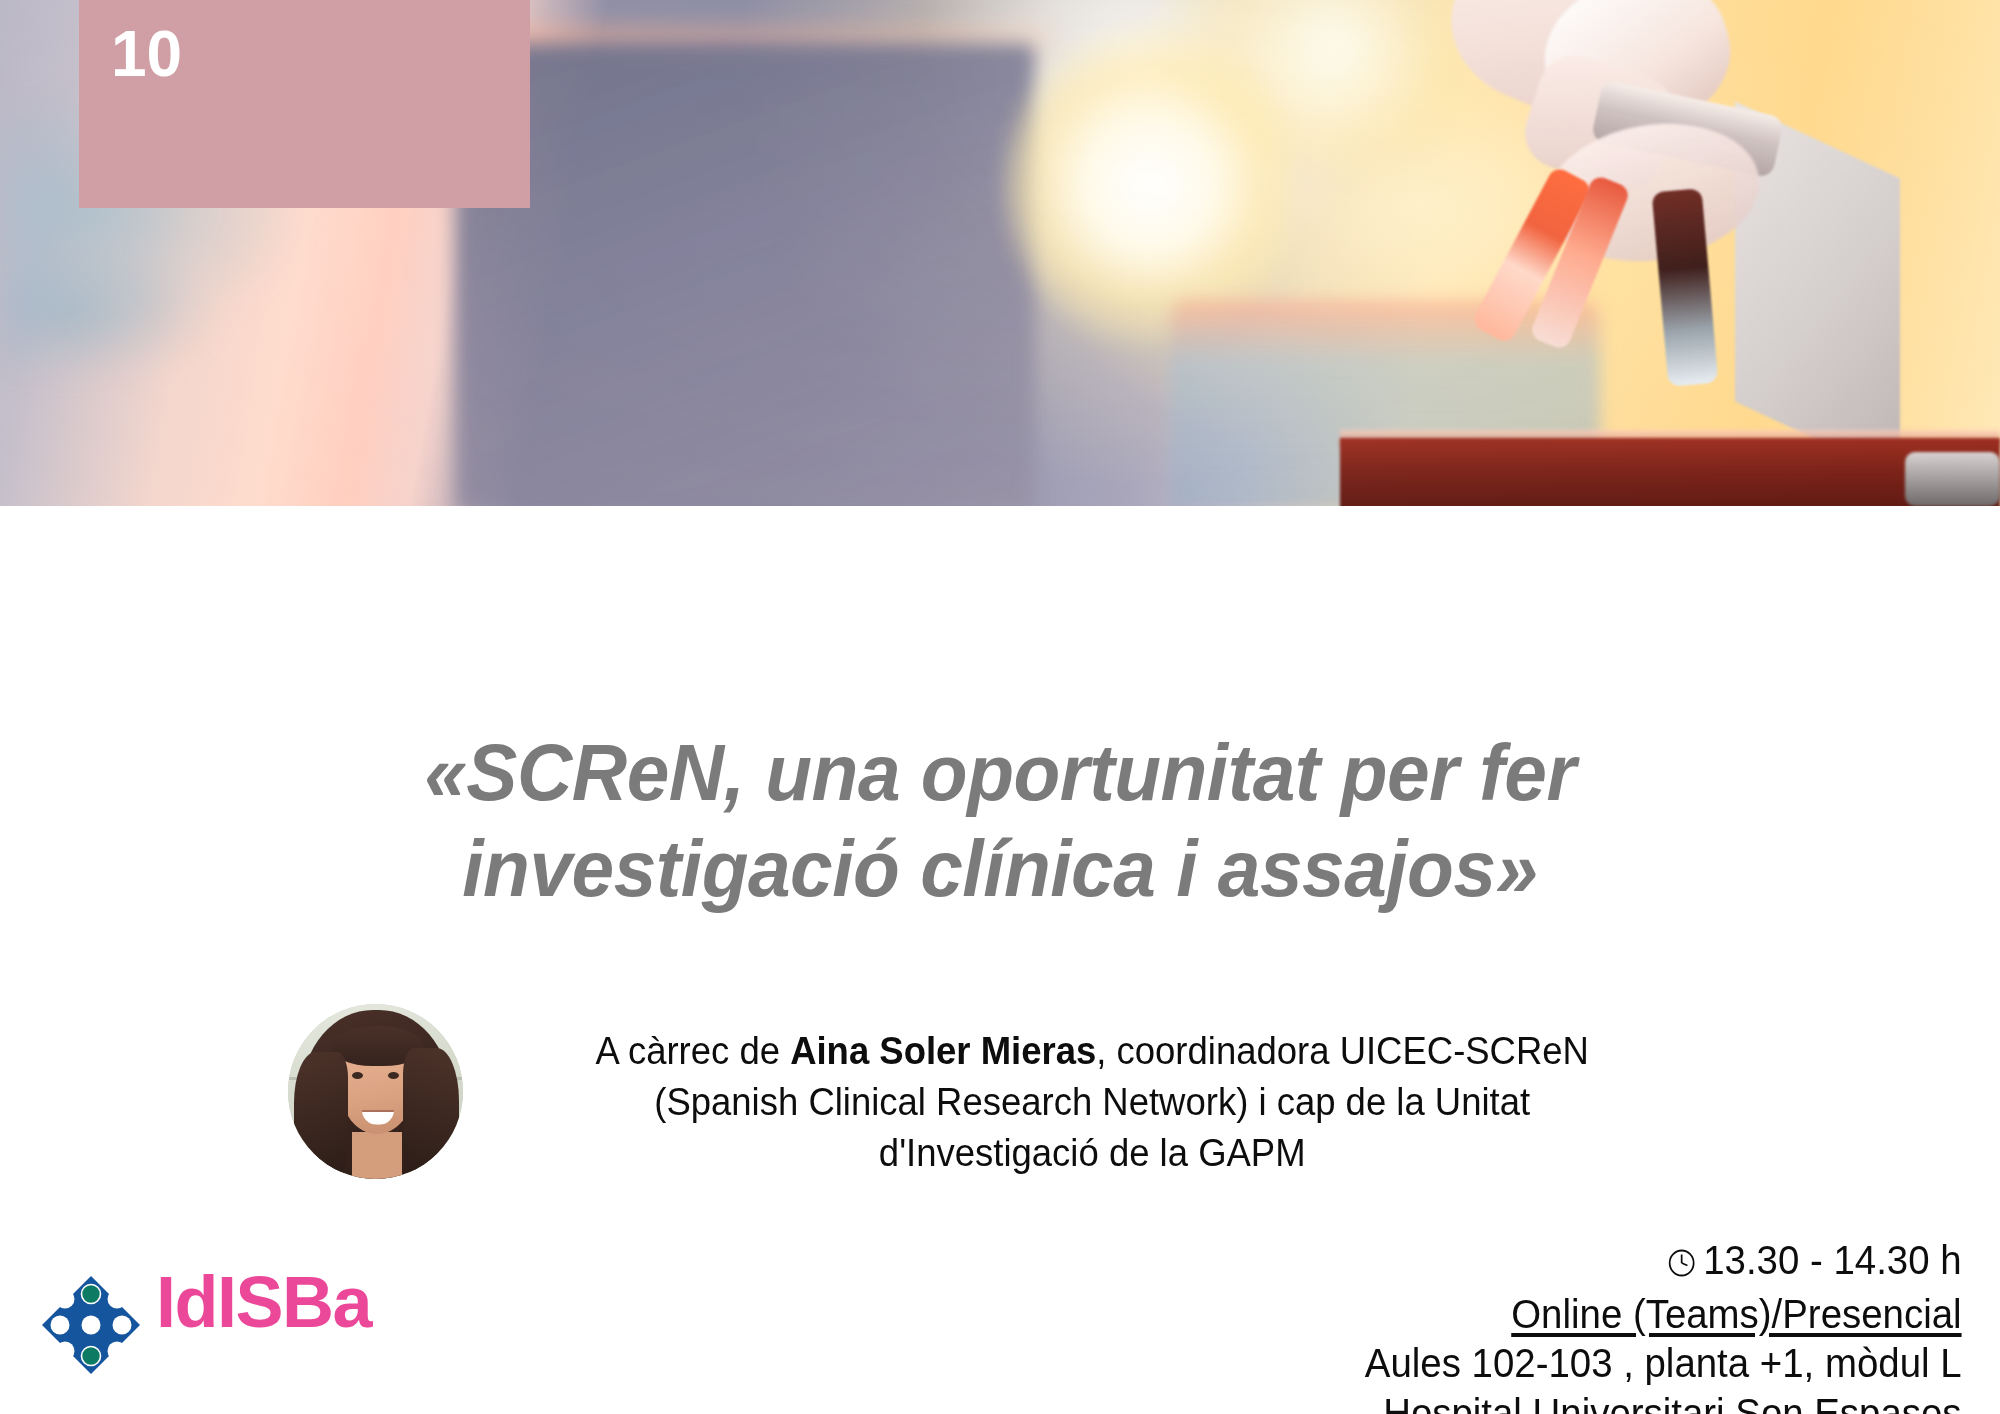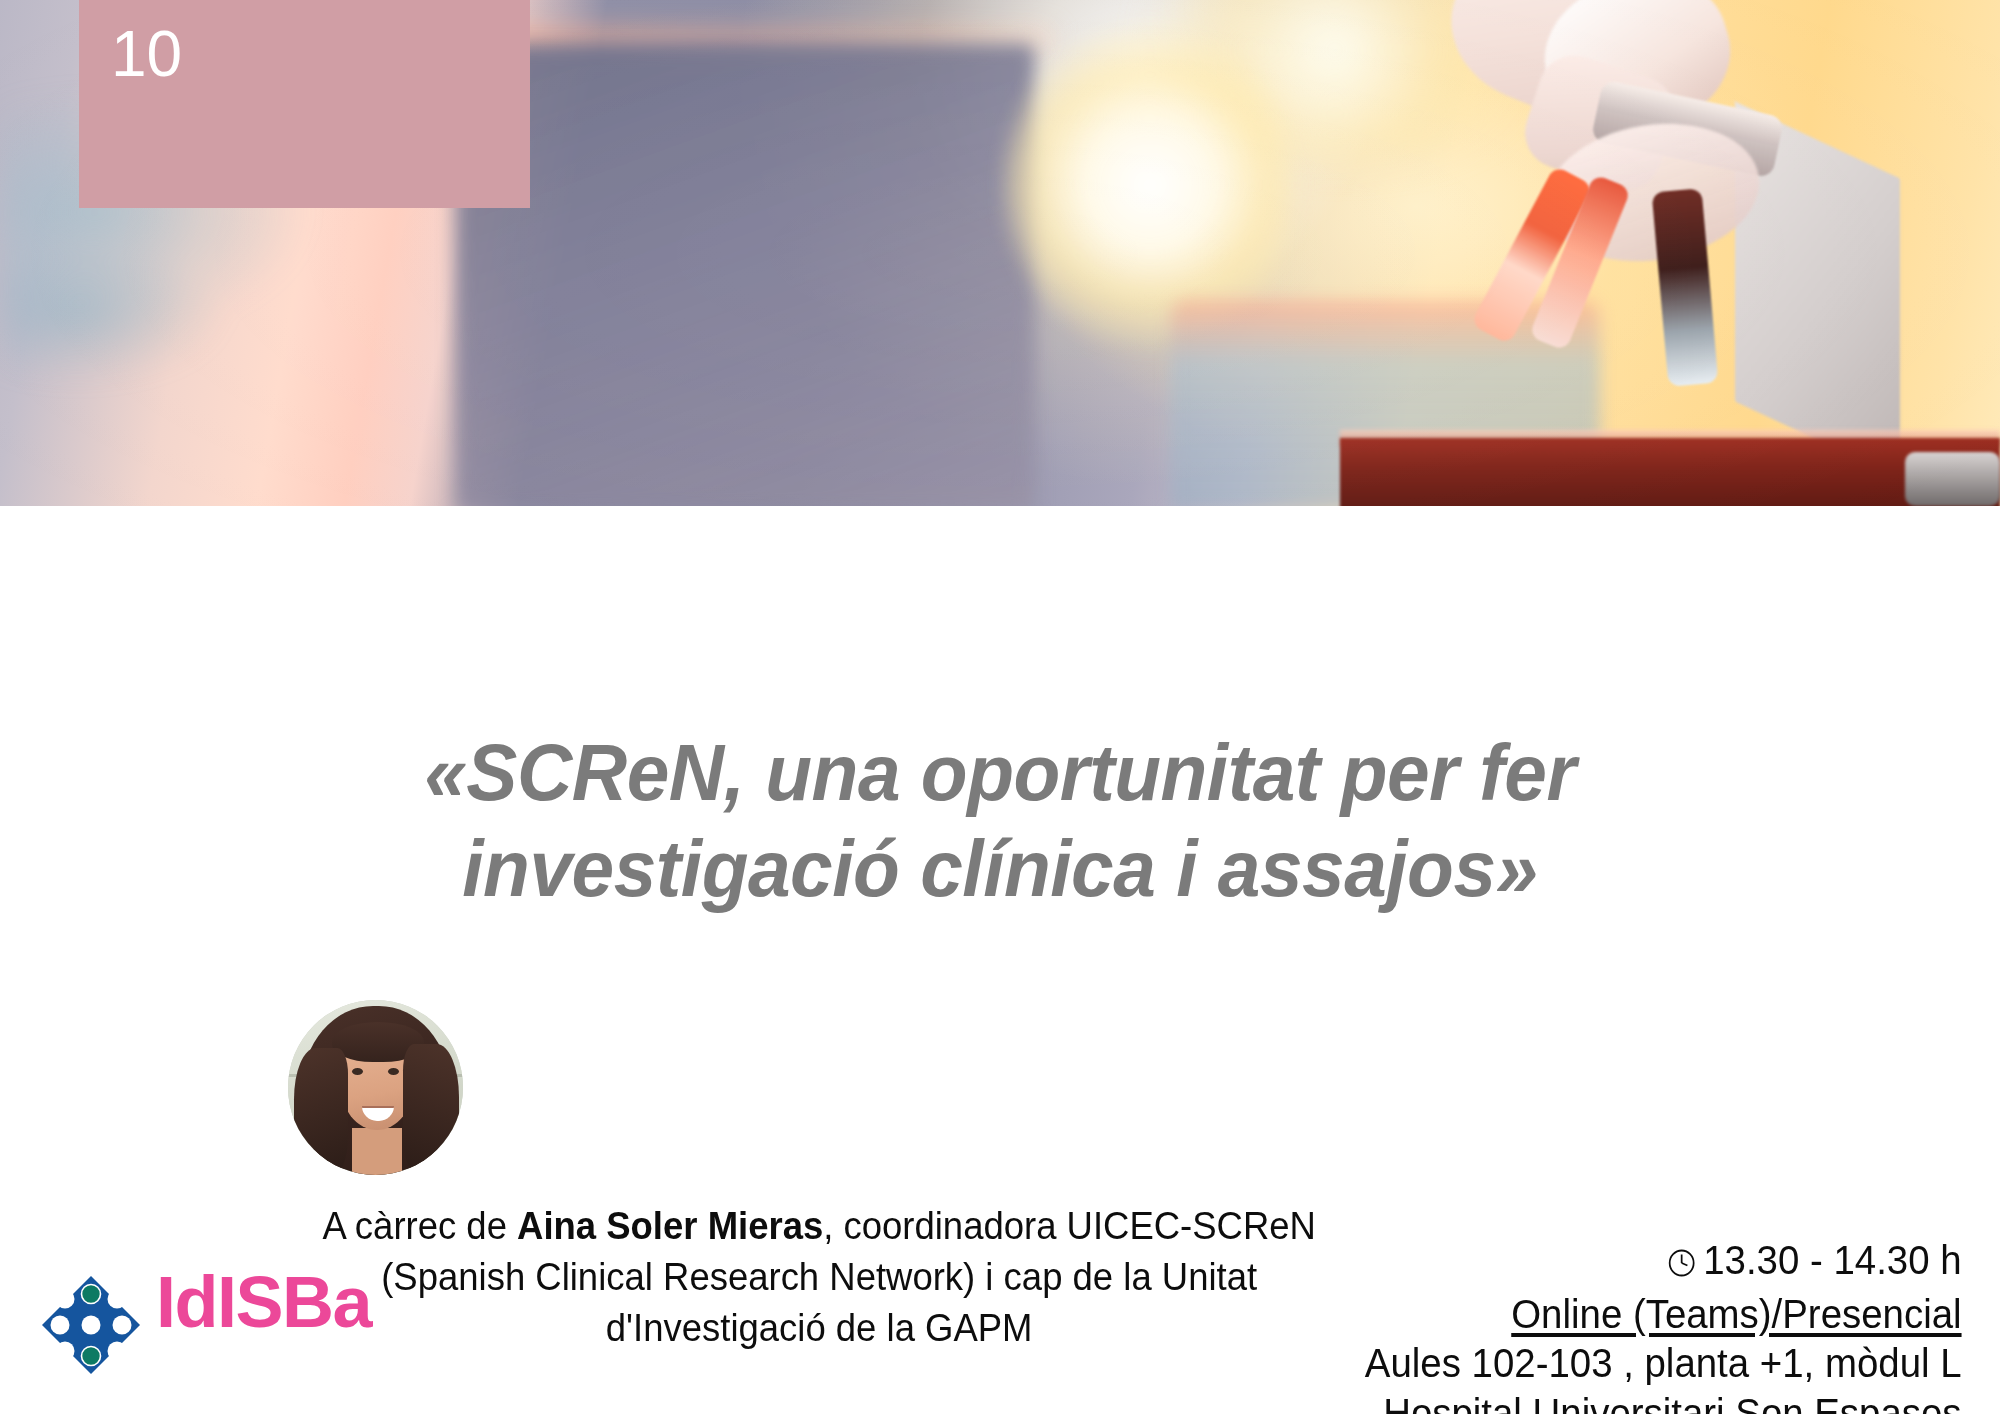"10" .date-day { font-weight: normal -> bold }
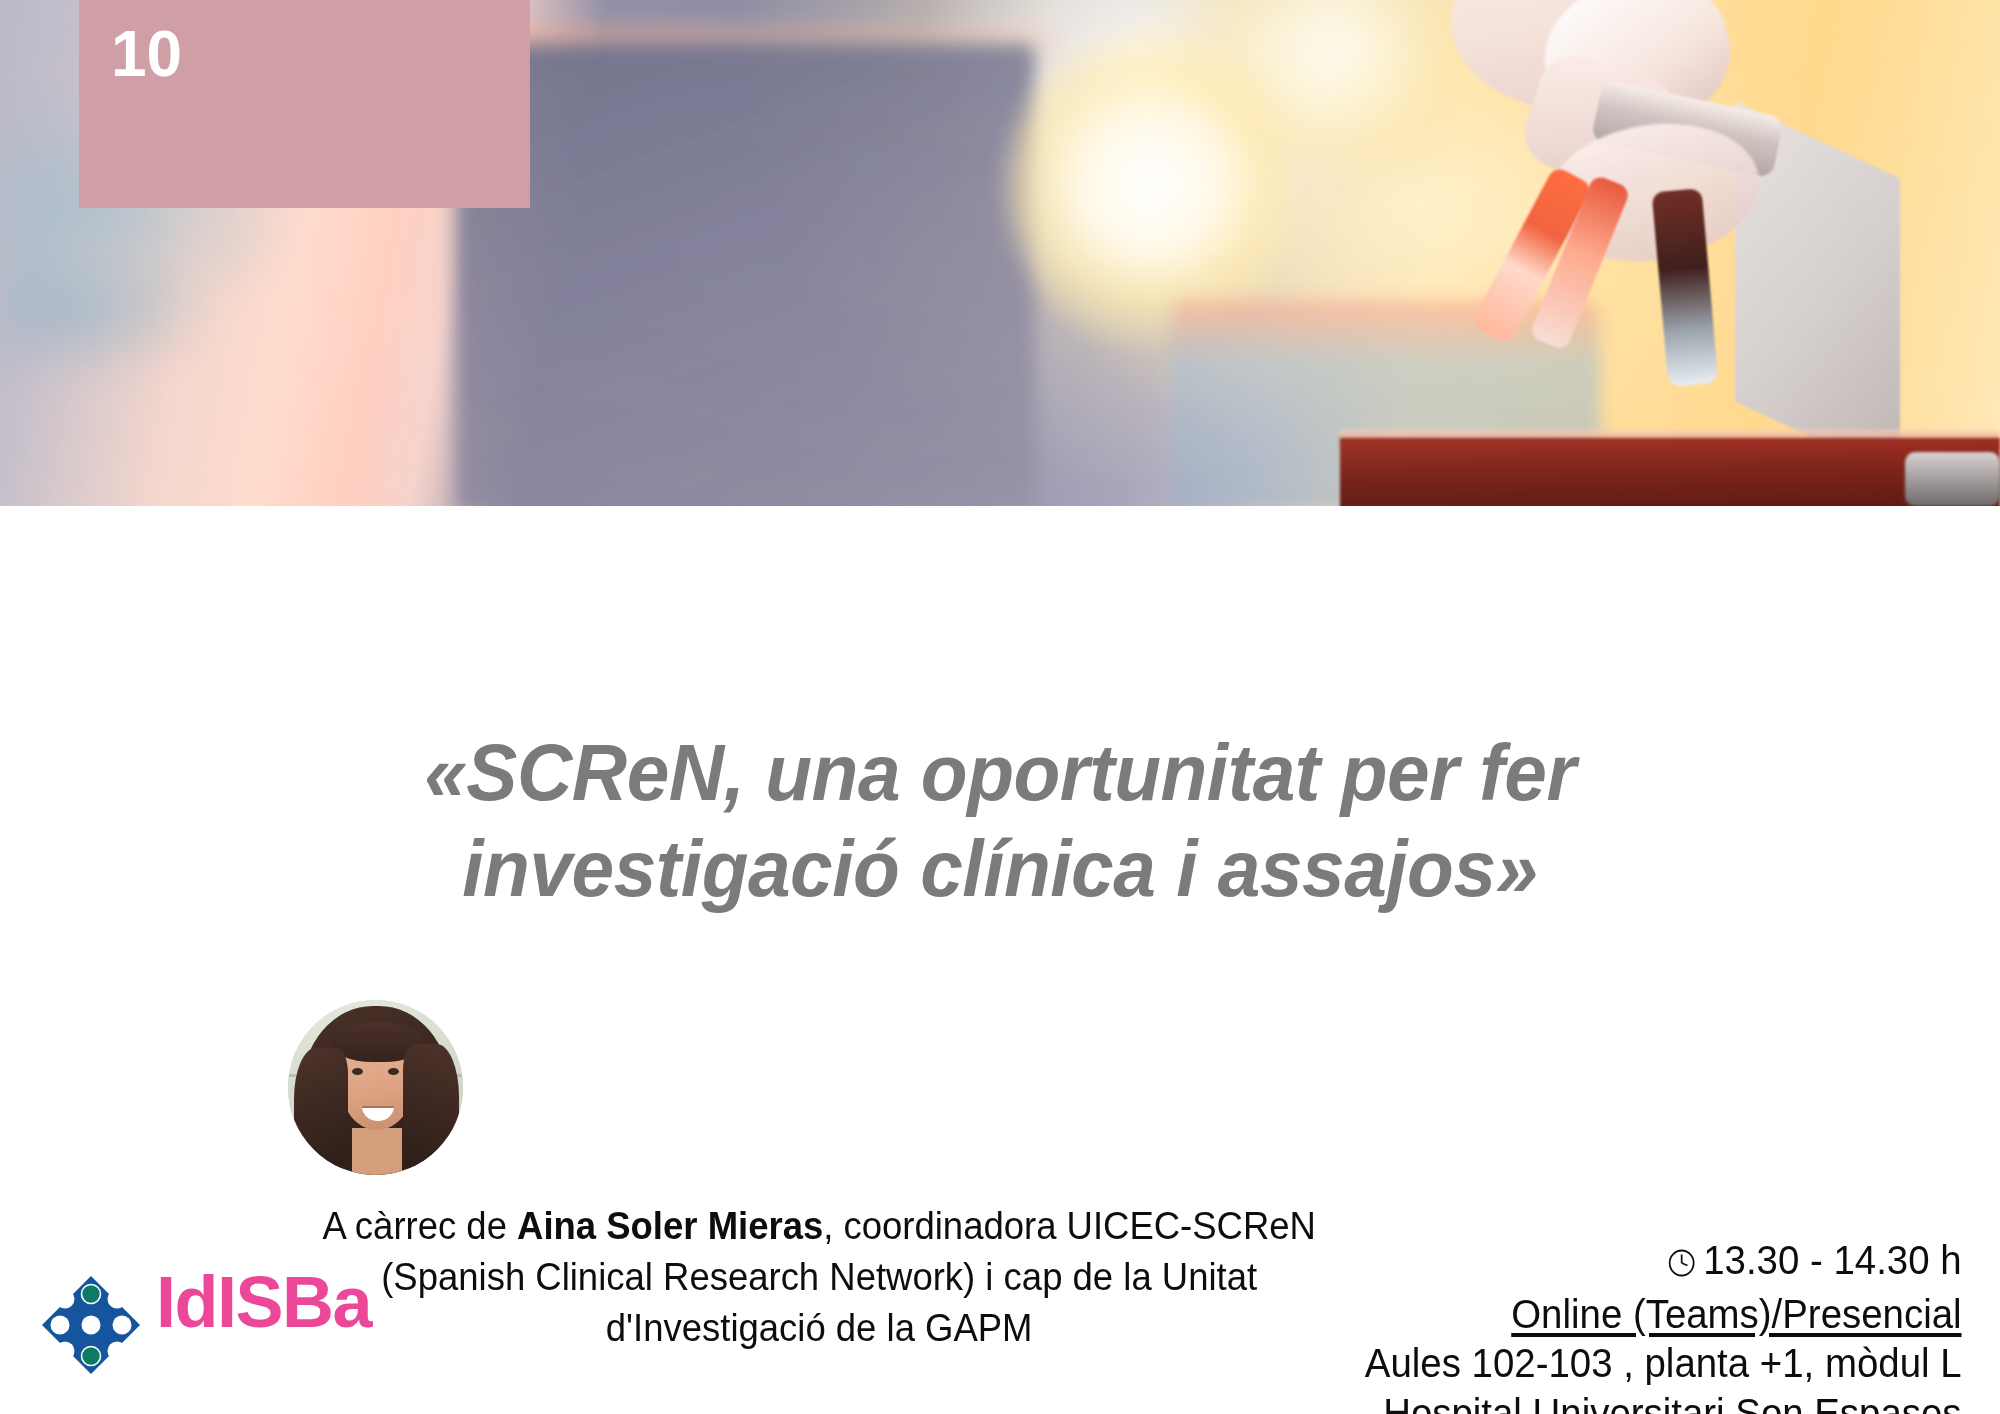"A càrrec de Aina Soler" .speaker { align-items: flex-start -> flex-end; flex-direction: column -> none }
